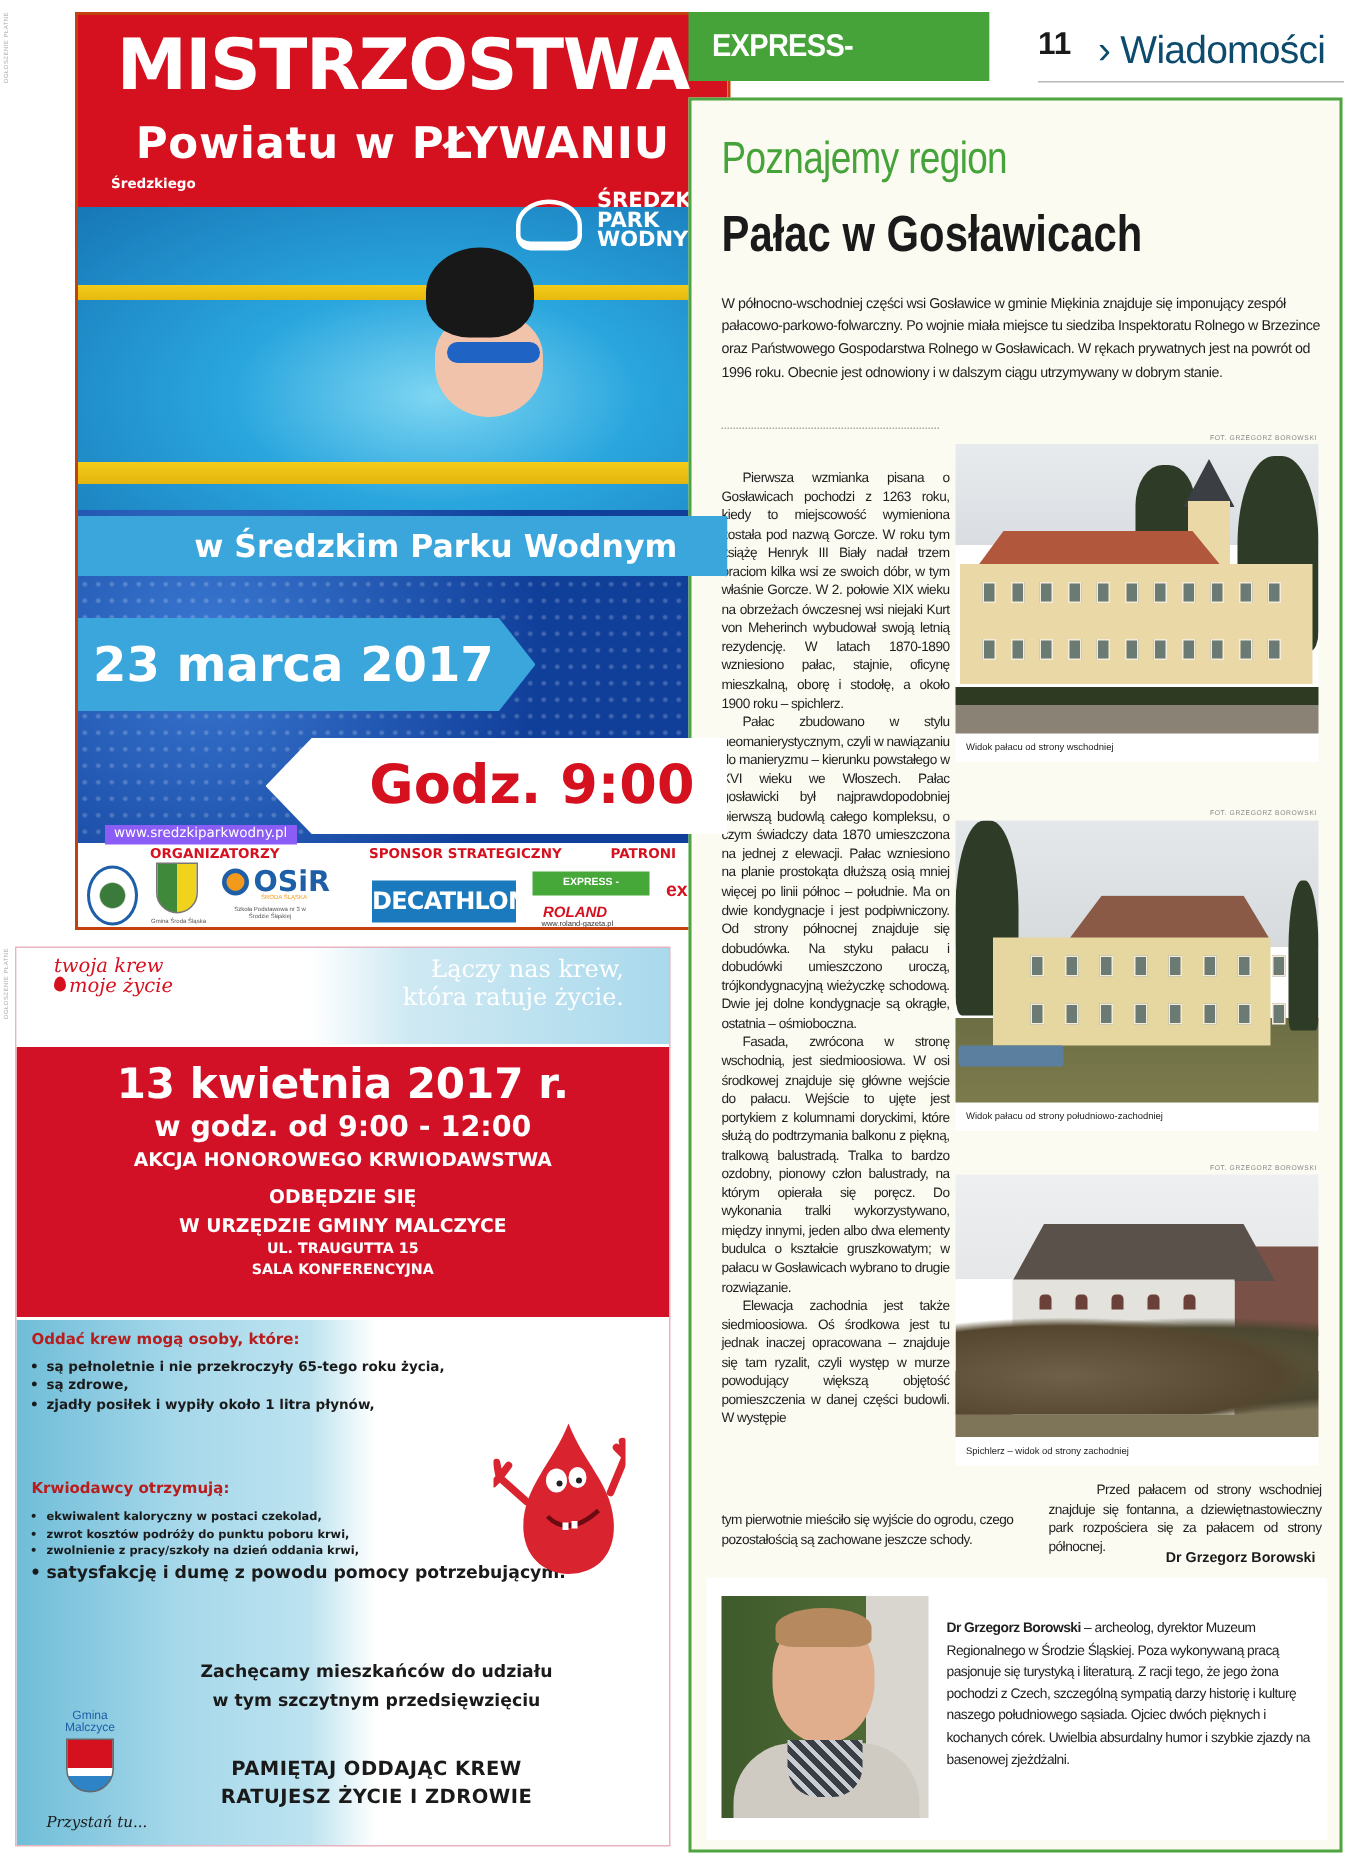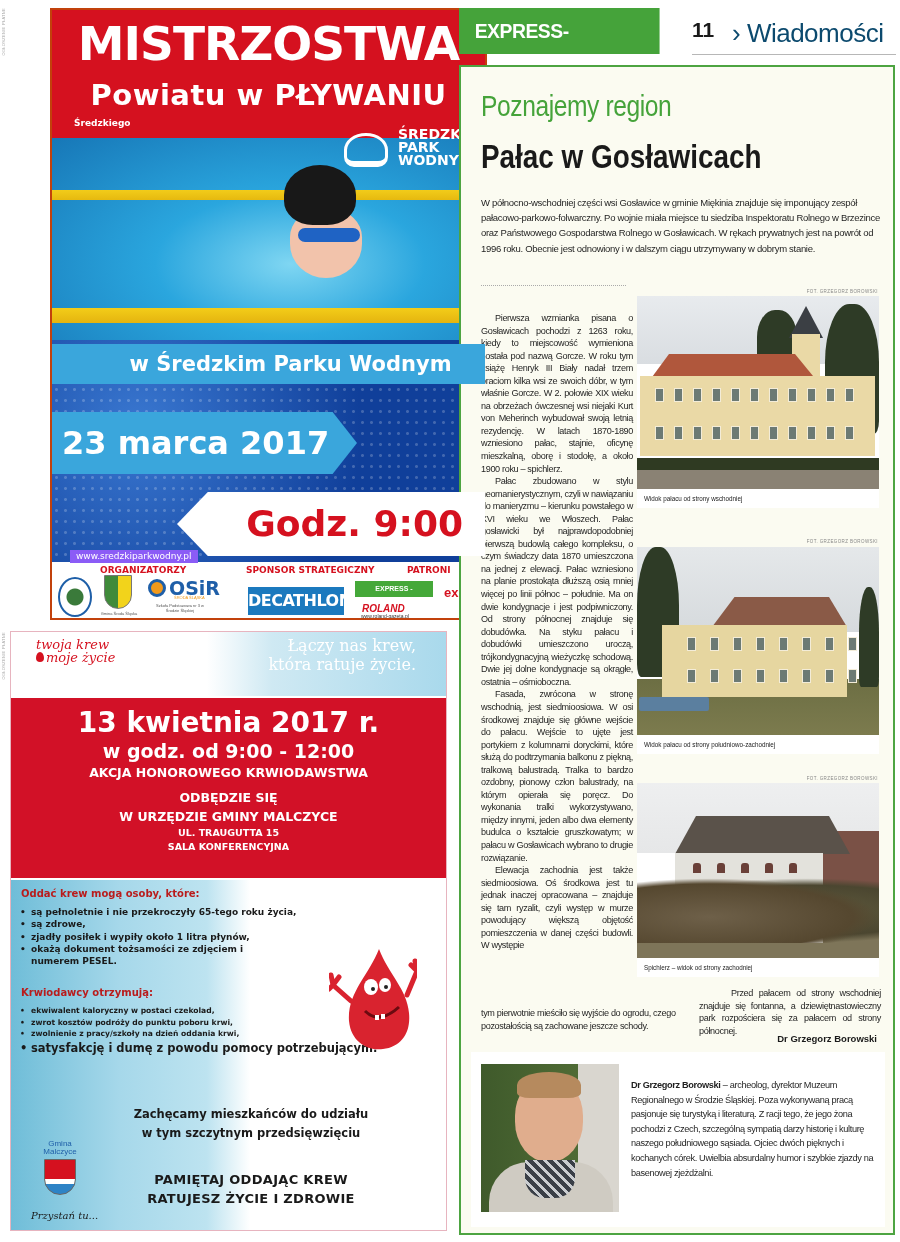"okażą dokument tożsamości ze zdjęciem" li { html: <li>okażą dokument tożsamości ze zdjęciem i numerem PESEL.</li> -> none }
